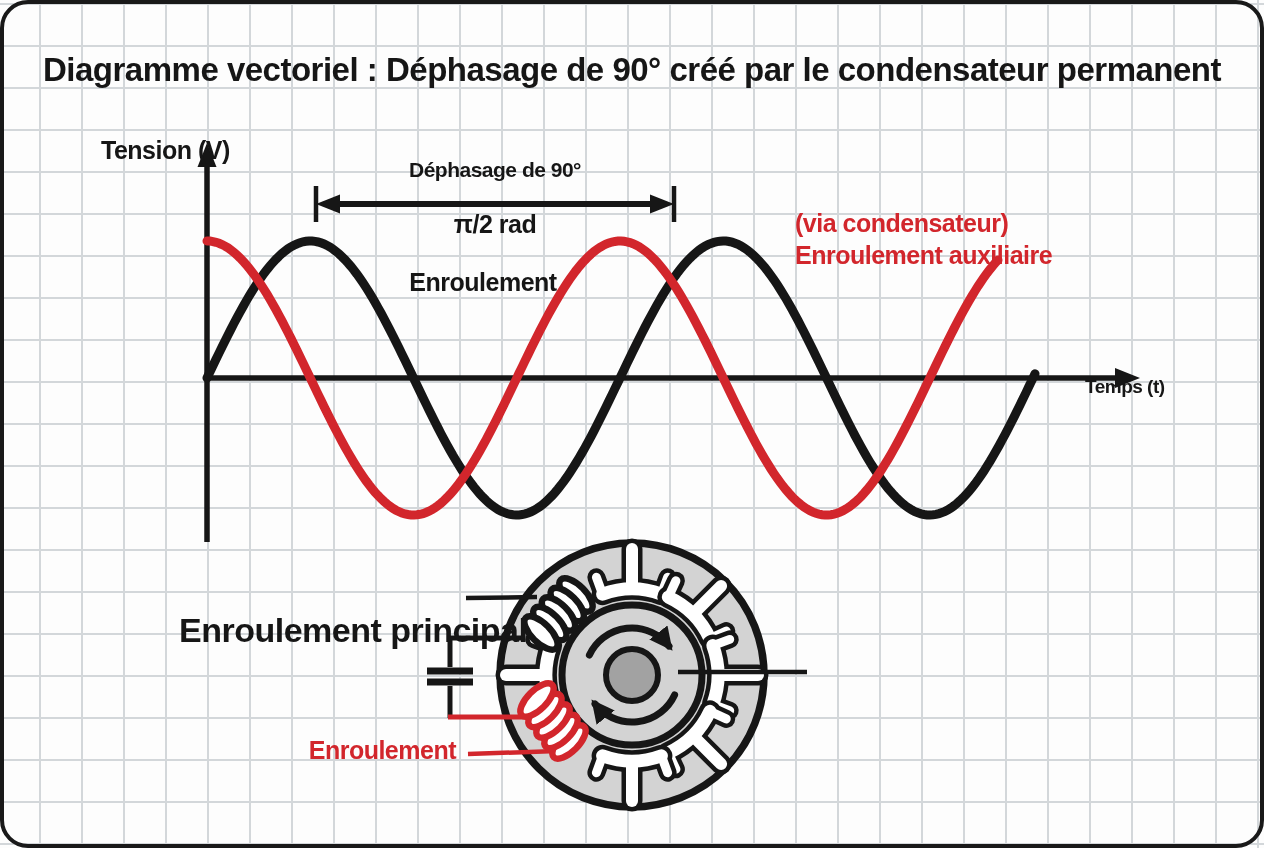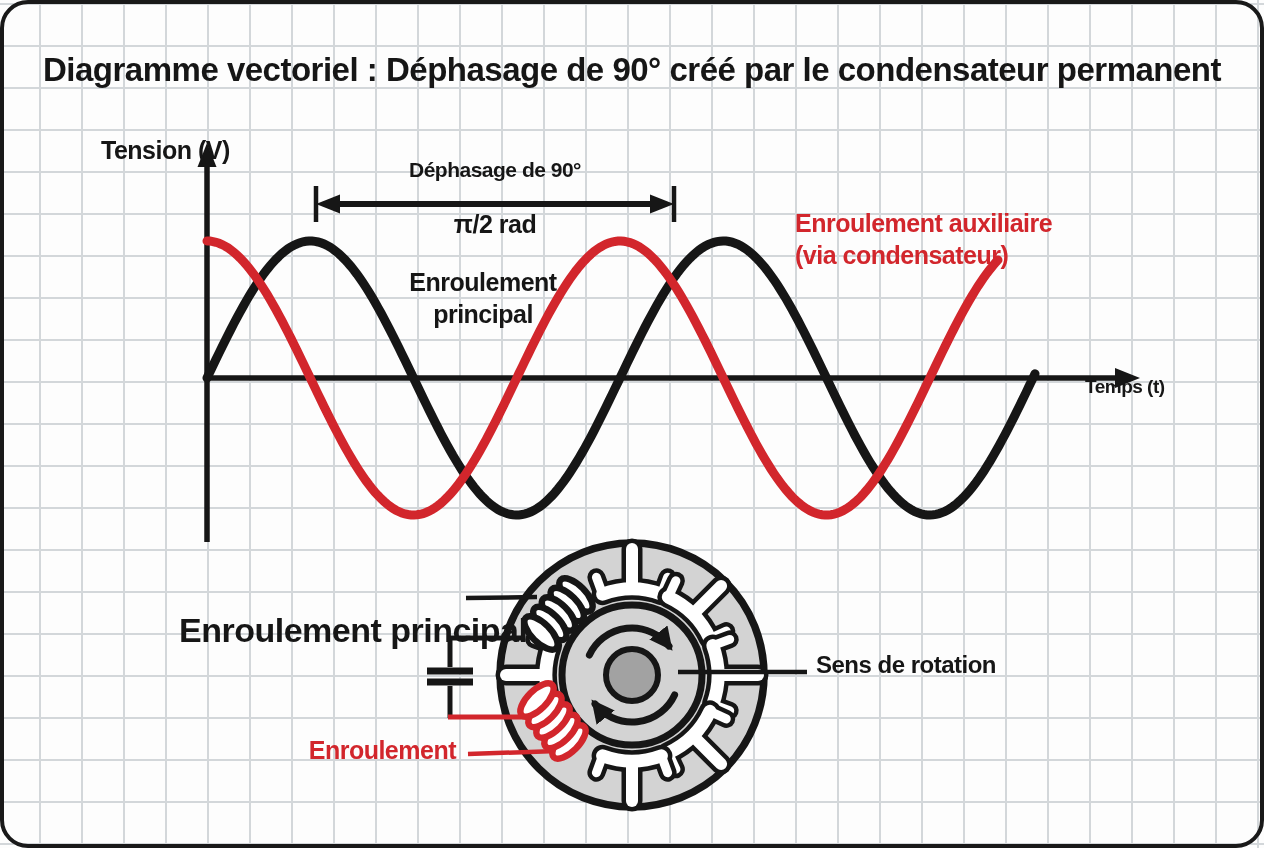"Enroulement auxiliaire" div { order: before "(via condensateur)" -> after "(via condensateur)" }
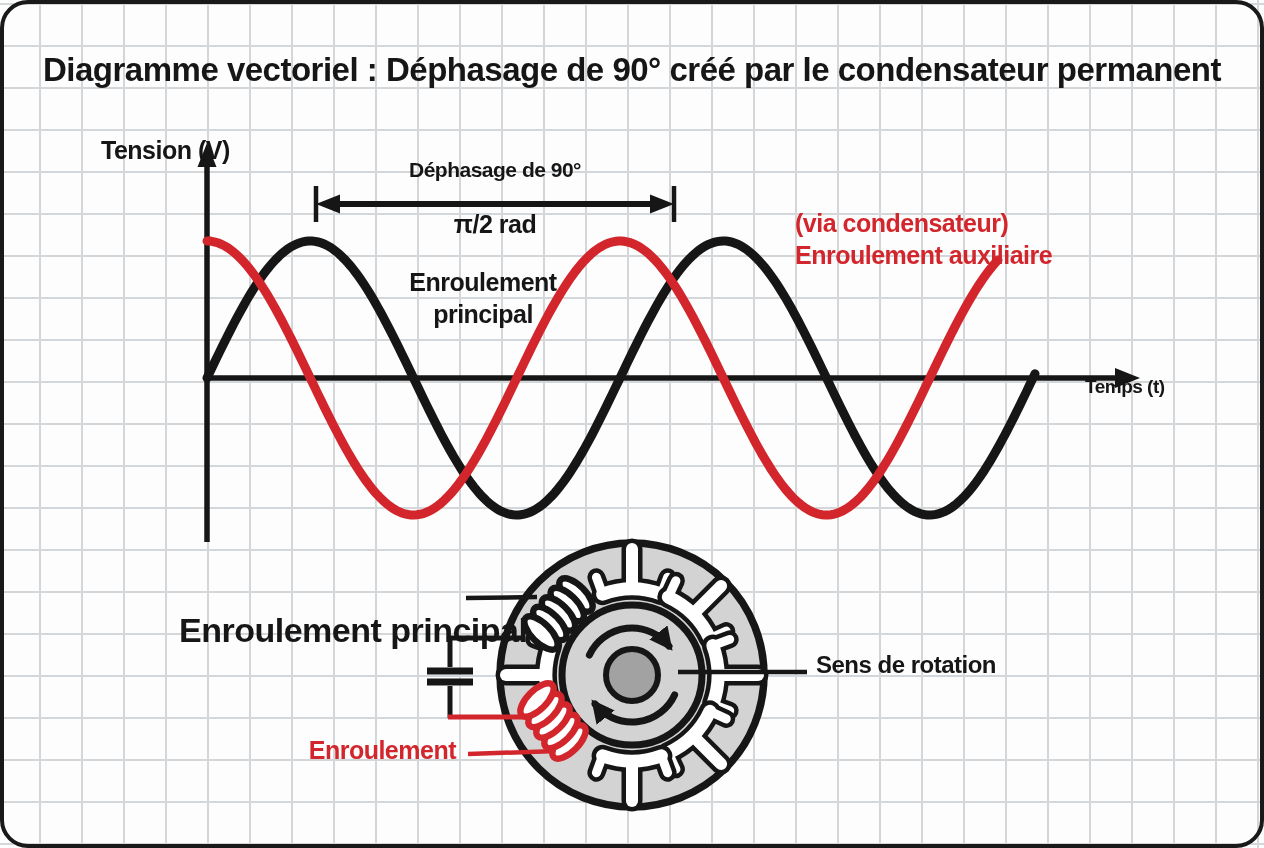"principal" div { html: <div>principal</div> -> none }
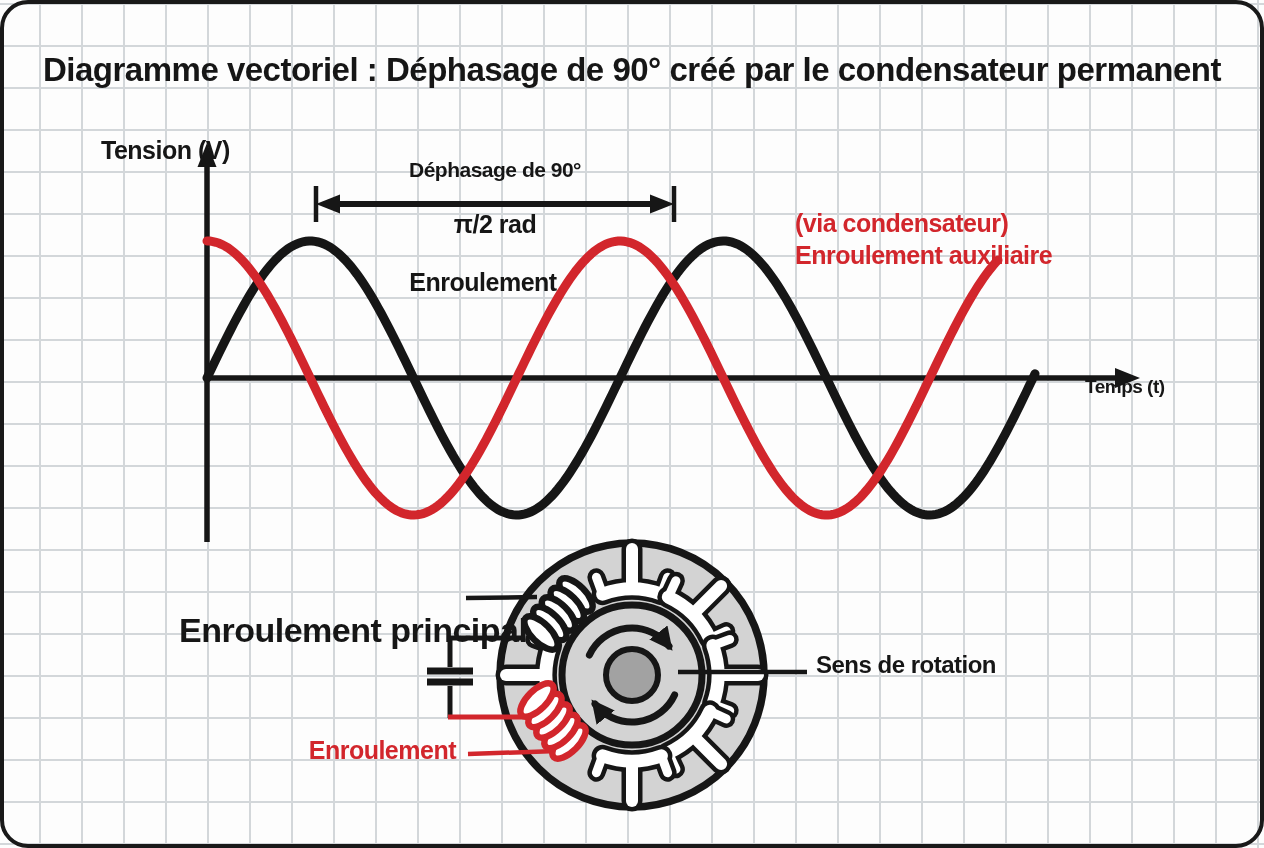"Sens de rotation" div { html: <div>Sens de rotation</div> -> none }
